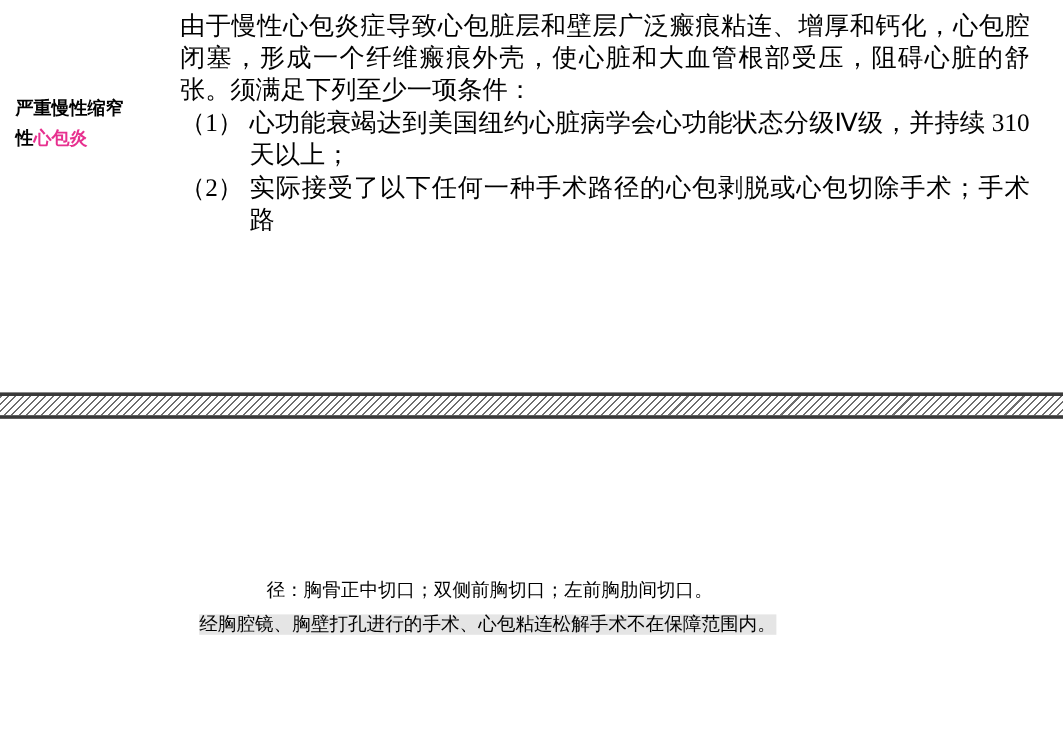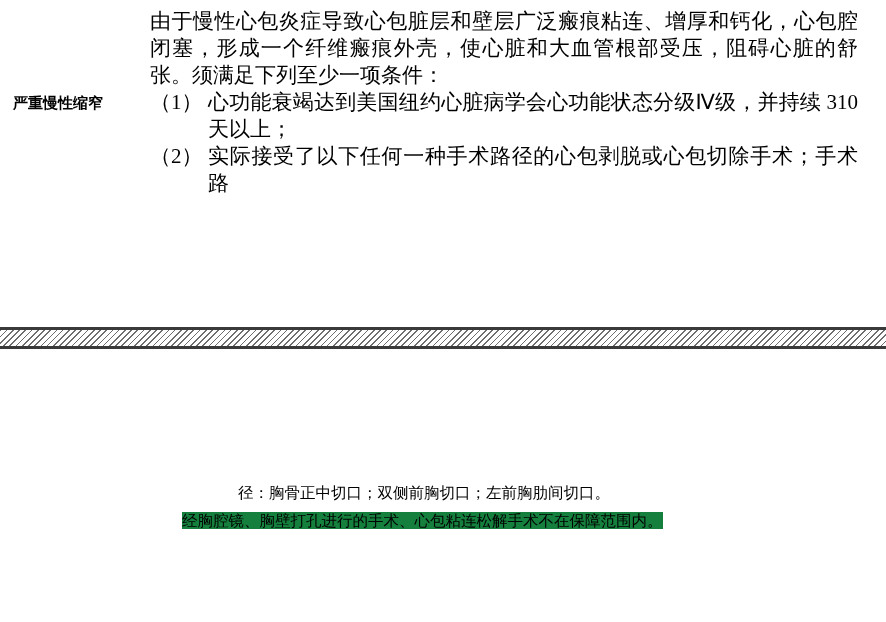"性心包炎" span.term-line2 { html: none -> <span><span>性</span><span>心包炎</span></span> }
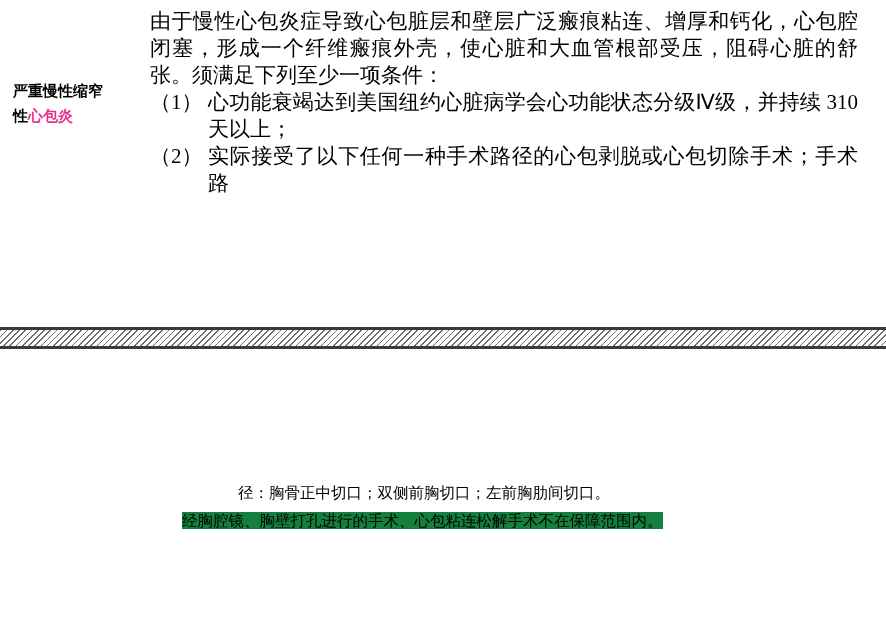"径：胸骨正中切口；双侧前胸切口；左前胸肋间切口。" .bottom-block { left: 16px -> 0 }
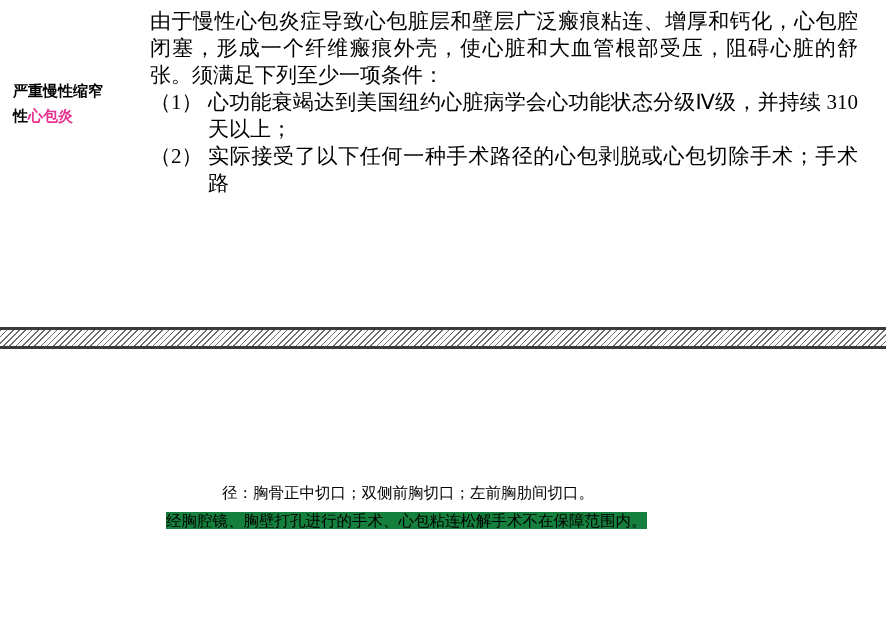"经胸腔镜、胸壁打孔进行的手术、心包粘连松解手术不在保障范围内。" .hl { background: #15803d -> #e5e5e5 }
